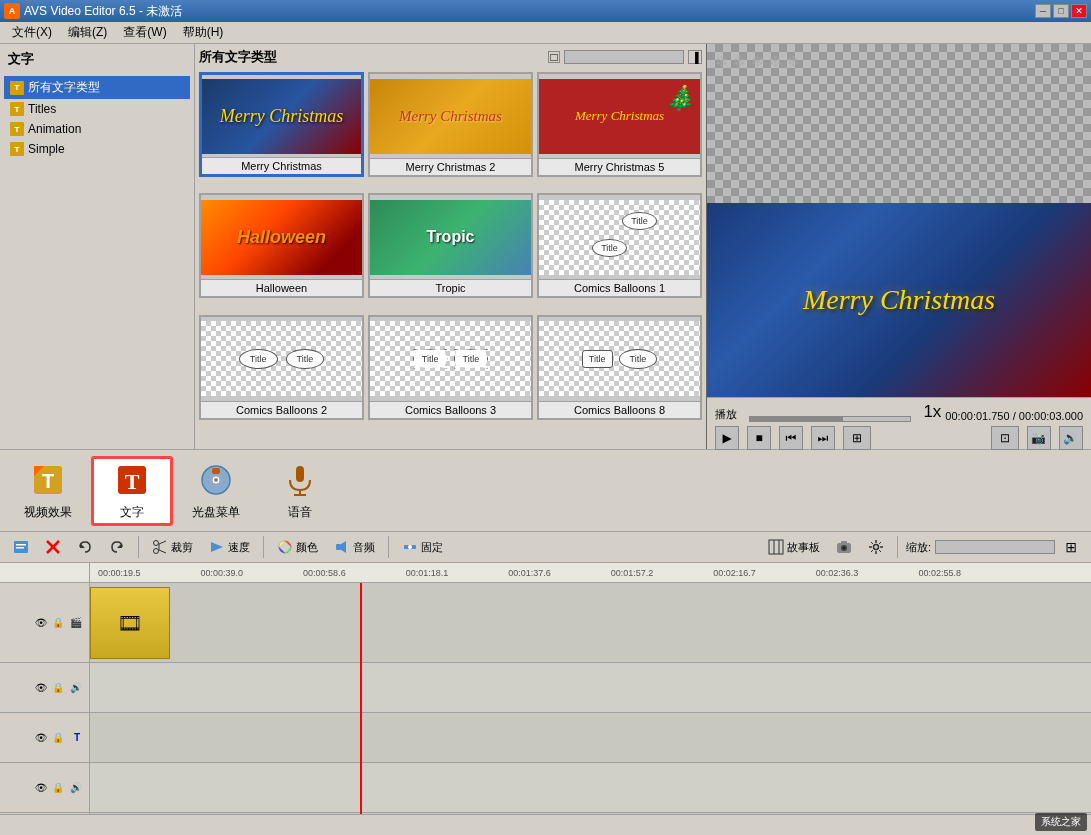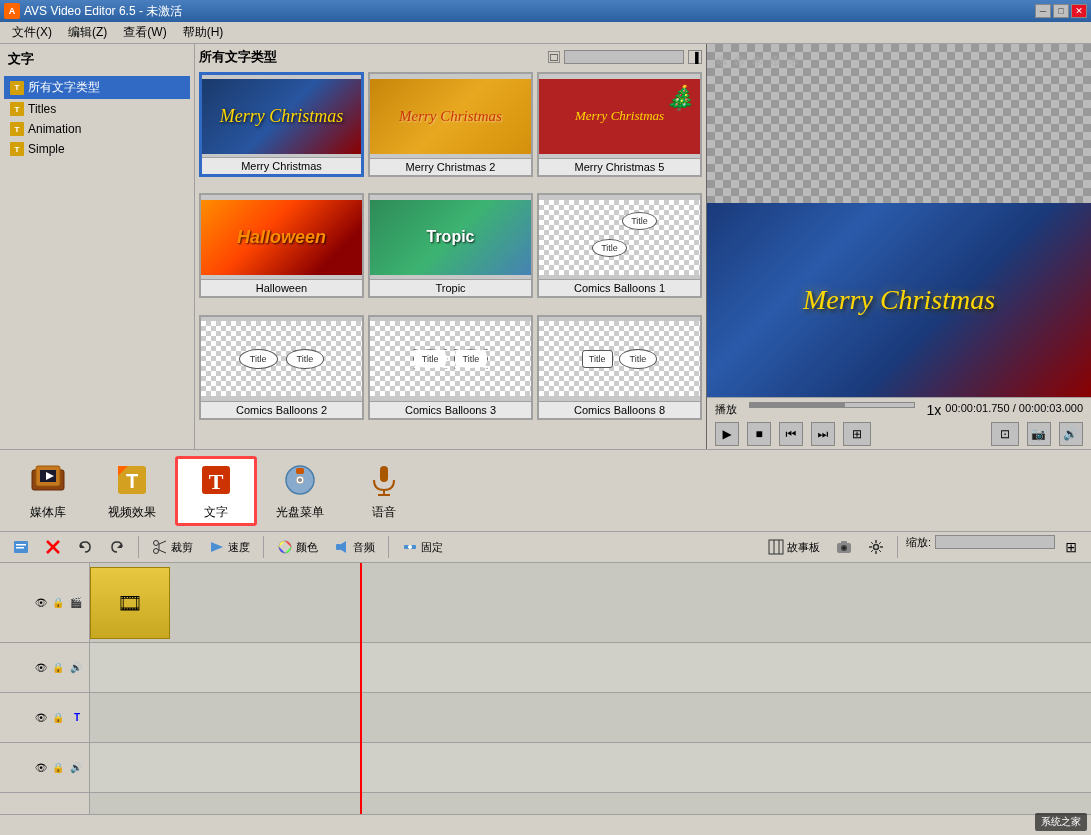"播放" div { align-items: flex-start -> flex-end }
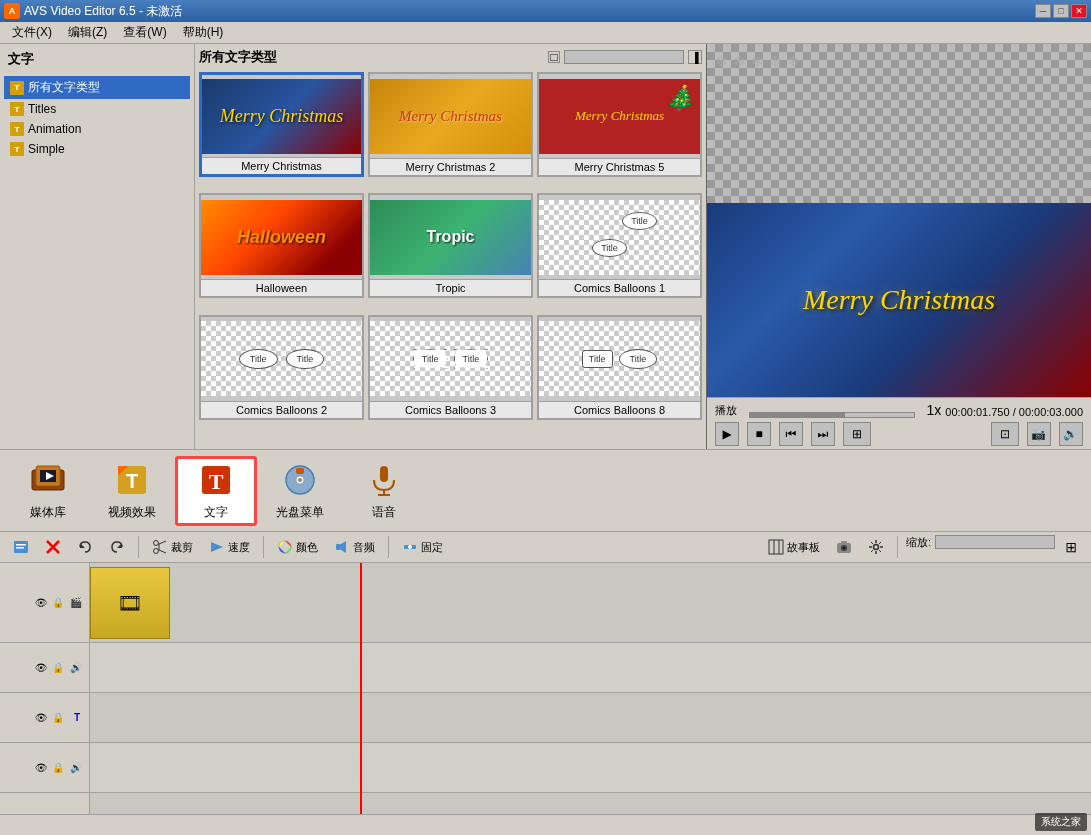"1x" span { font-size: 14px -> 17px }
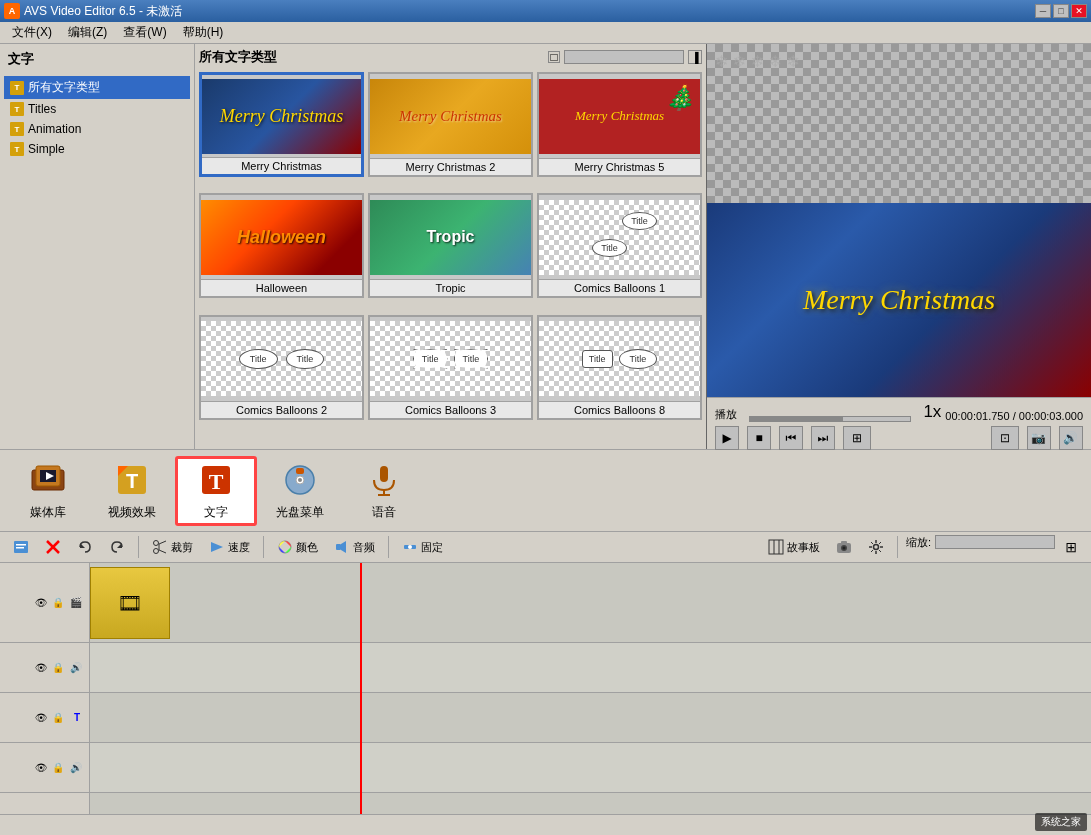"媒体库" div.toolbar-btn { html: <div> <div> <svg> <rect></rect> <rect></rect> <rect></rect> <polygon></polygon> </svg> </div> <span>媒体库</span> </div> -> none }
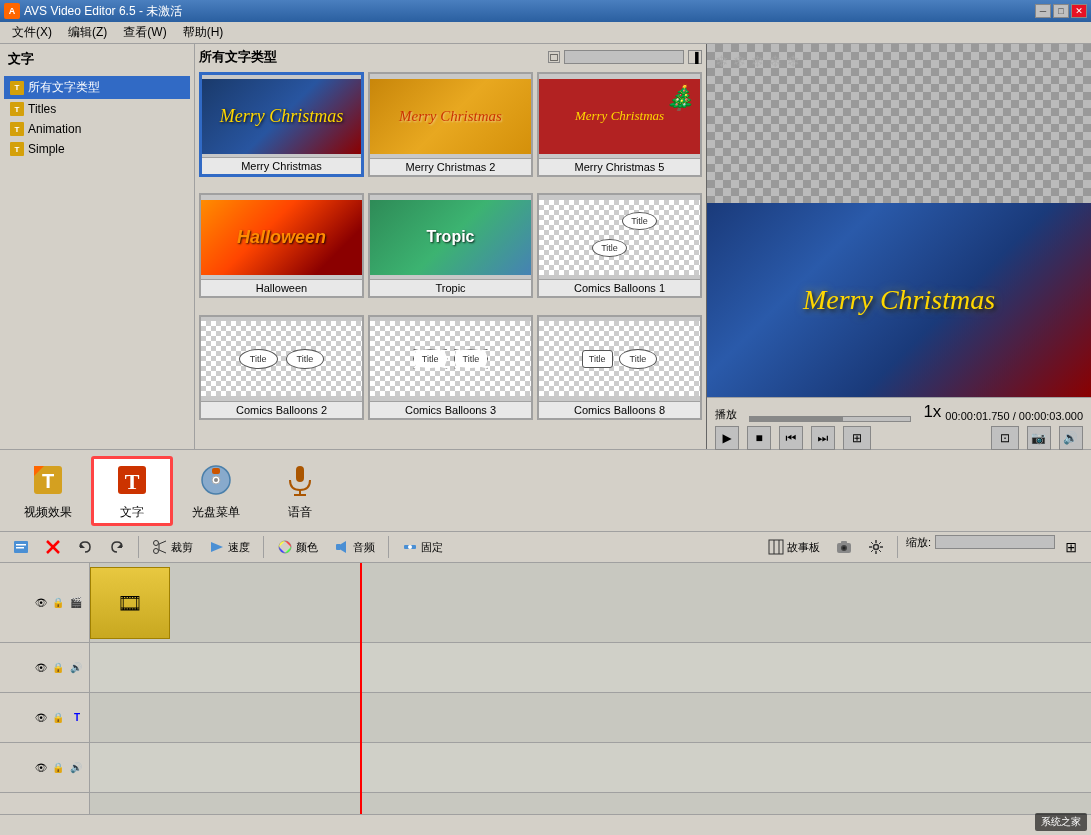"缩放:" div { align-items: none -> center }
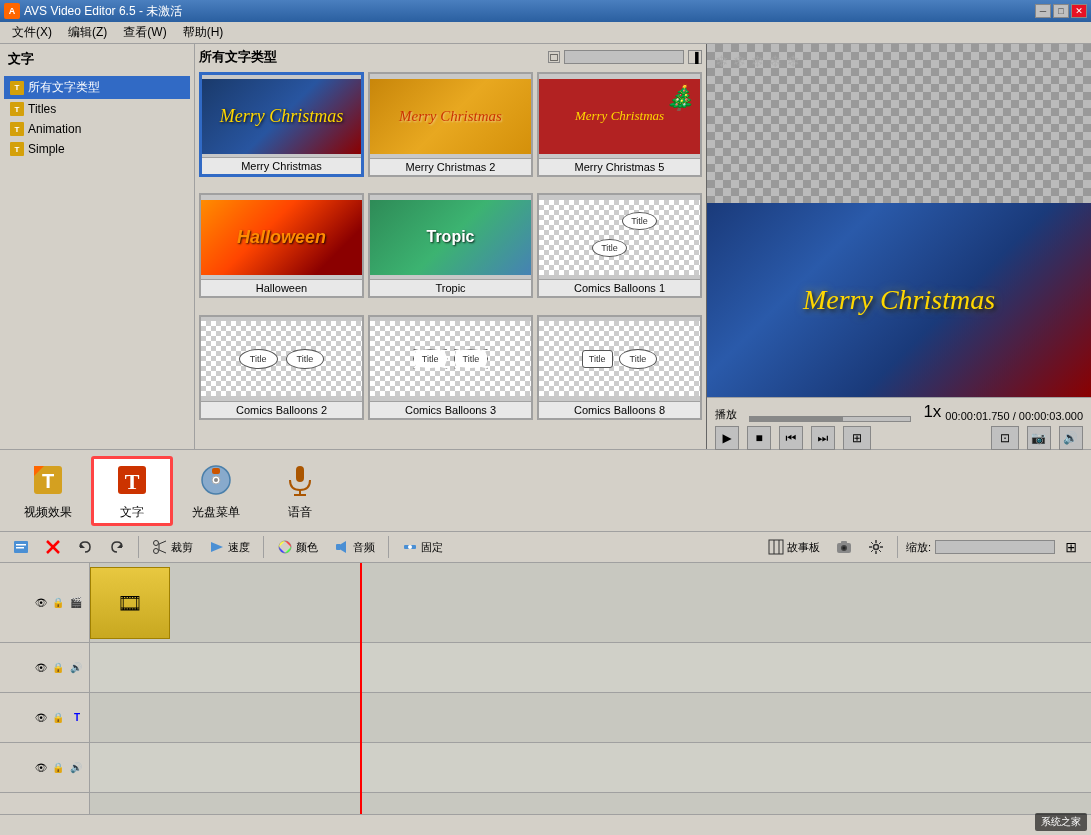"00:00:19.5" div.timeline-ruler { html: none -> <div> <div></div> <div> <span>00:00:19.5</span> <span>00:00:39.0</span> <span>00:00:58.6</span> <span>00:01:18.1</span> <span>00:01:37.6</span> <span>00:01:57.2</span> <span>00:02:16.7</span> <span>00:02:36.3</span> <span>00:02:55.8</span> </div> </div> }
